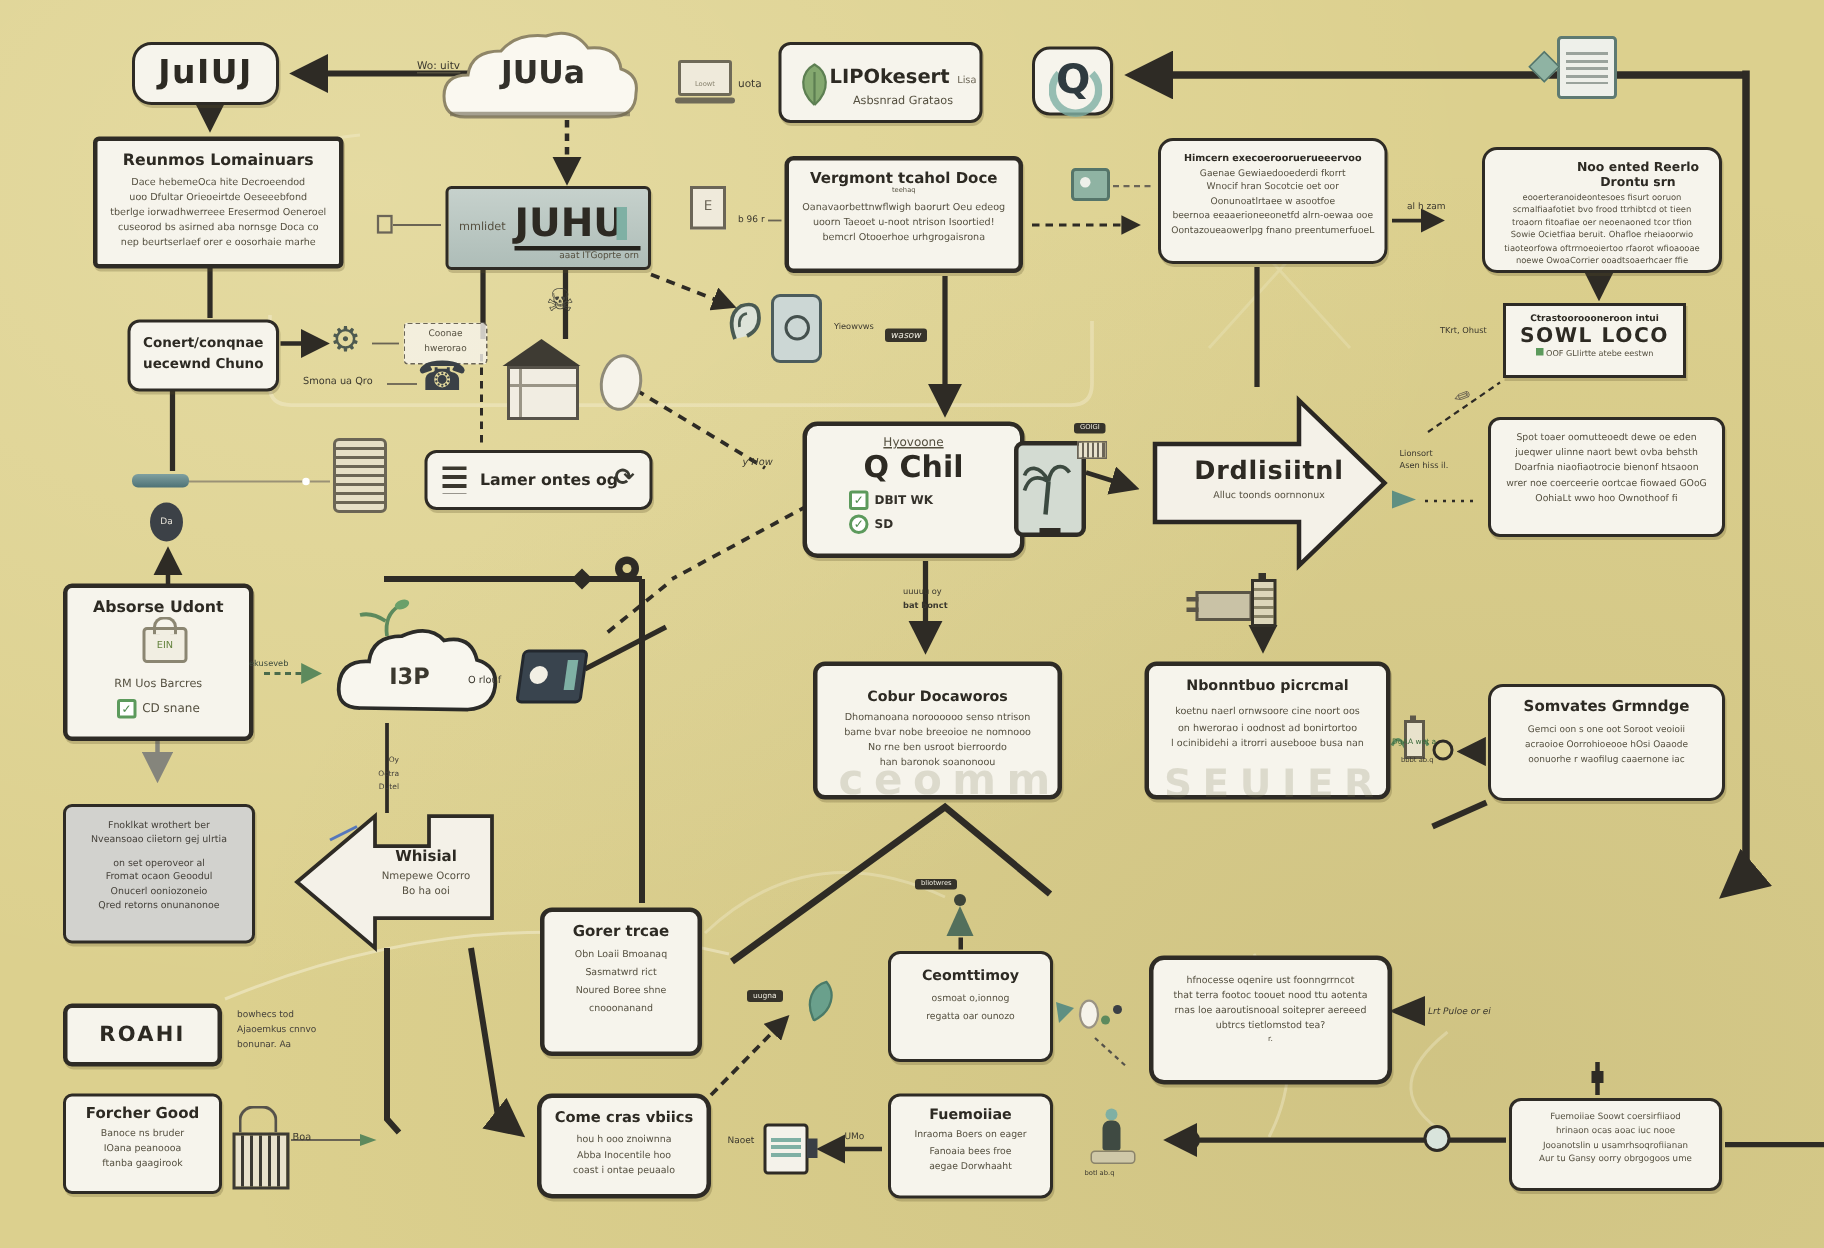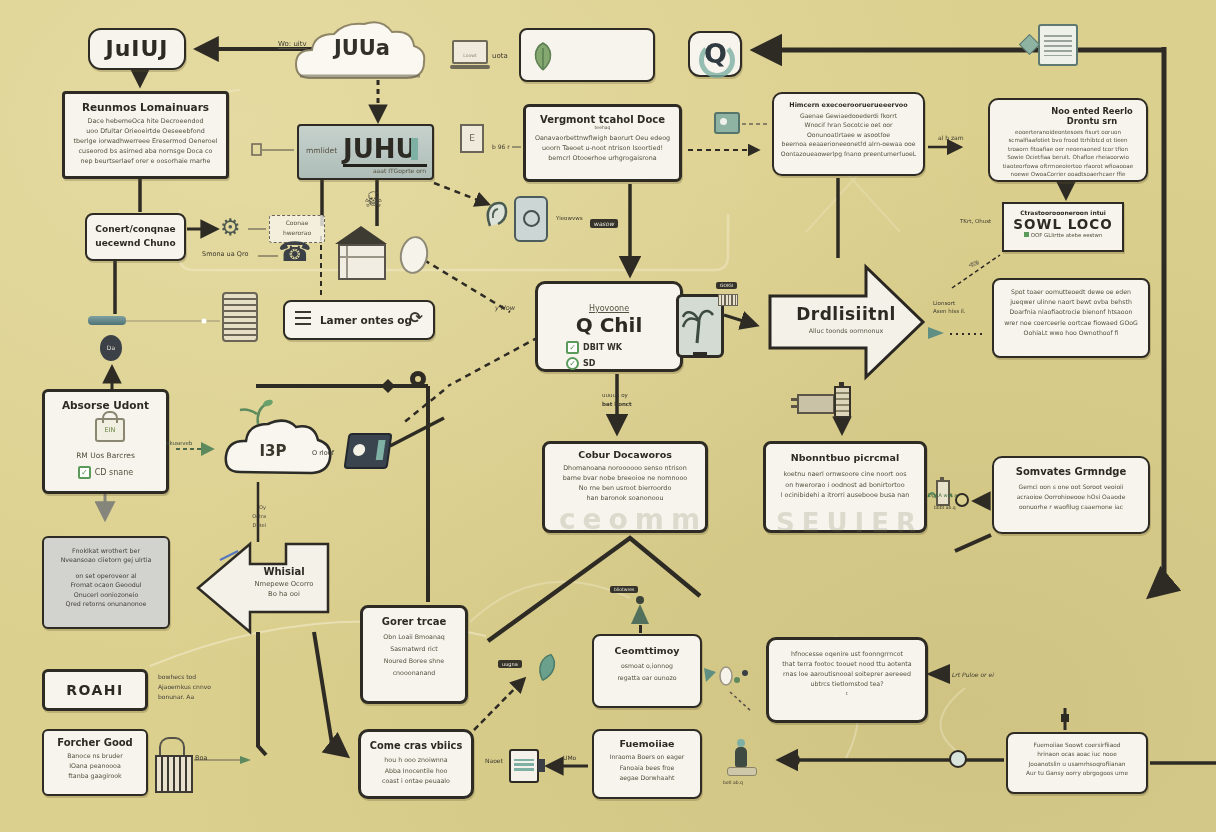"LIPOkesert Lisa" div { html: none -> <div> <span>LIPOkesert</span> <span>Lisa</span> <div>Asbsnrad Grataos</div> </div> }
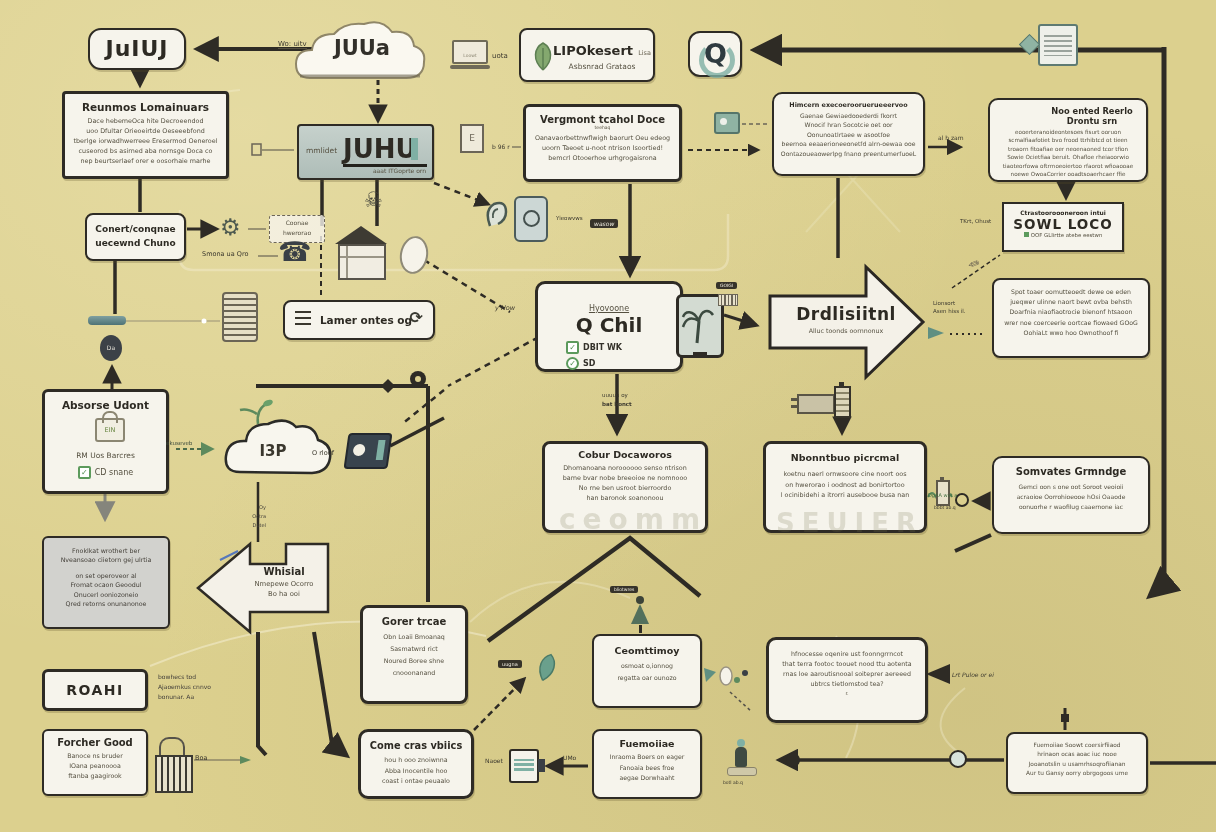"Hyovoone" div.s { margin-top: 20px -> 6px }
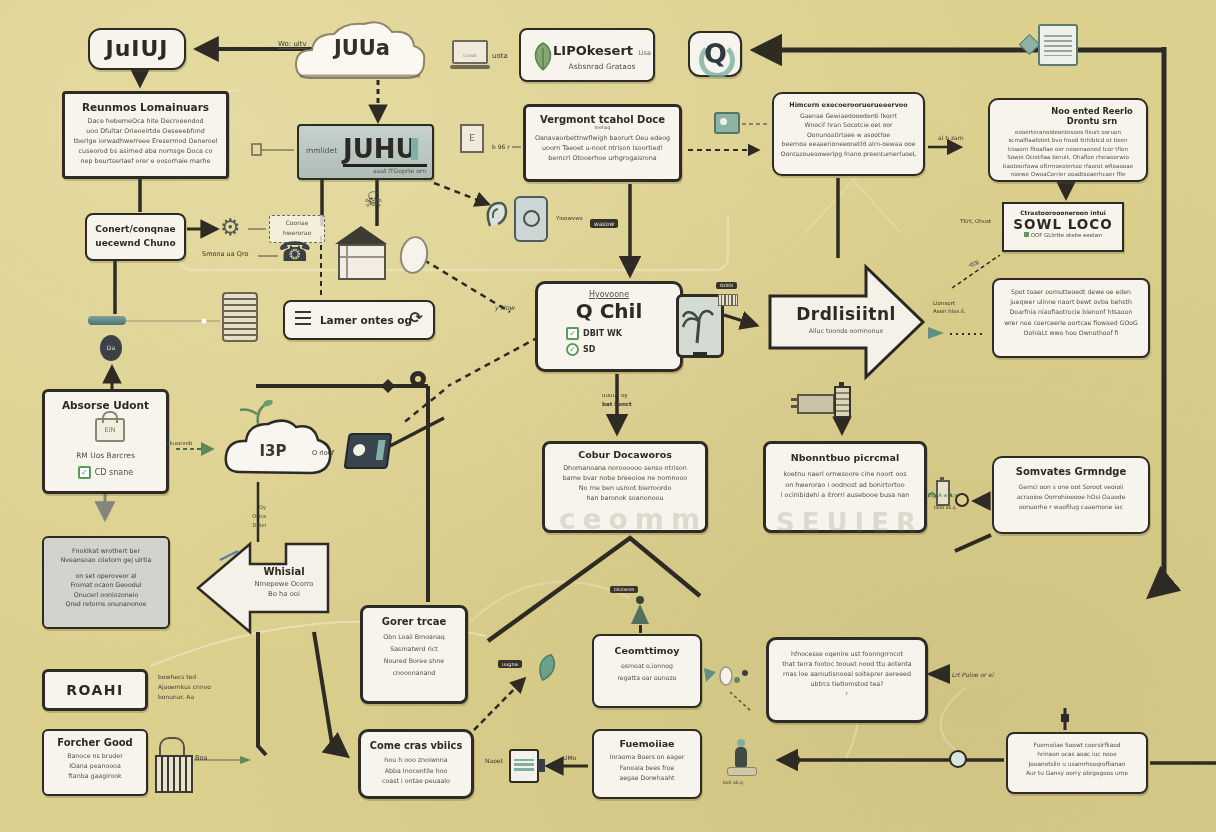"Cobur Docaworos" div.t { margin-top: 5px -> 15px }
